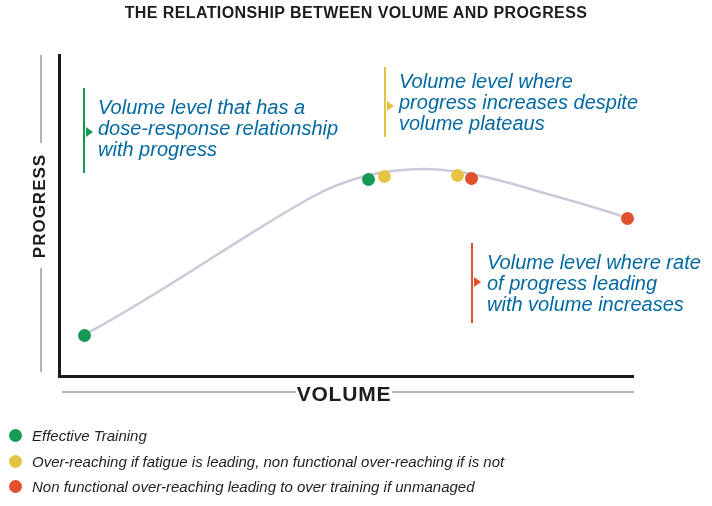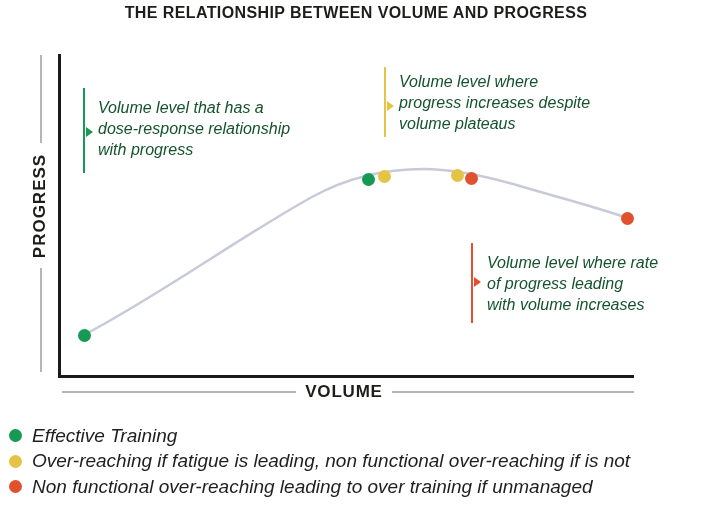"Volume level where" .annotation-text { color: #14532d -> #0369a1; font-size: 16px -> 20px }
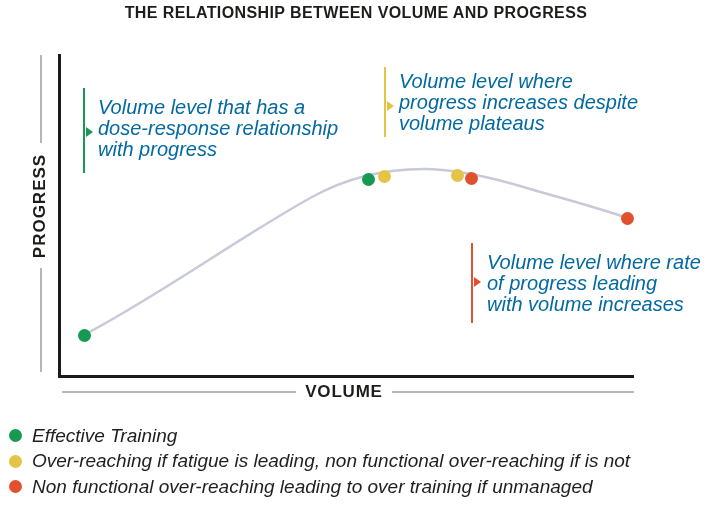"VOLUME" .x-axis-label { font-size: 17px -> 21px }
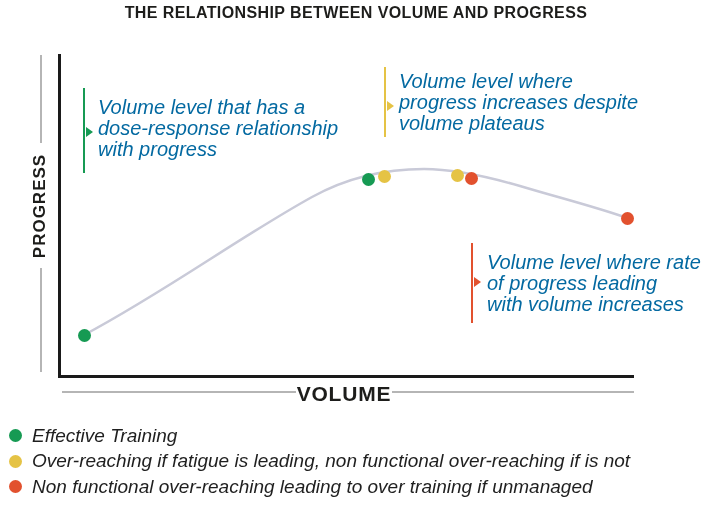"Effective Training" .legend-label { font-size: 19px -> 15px }
